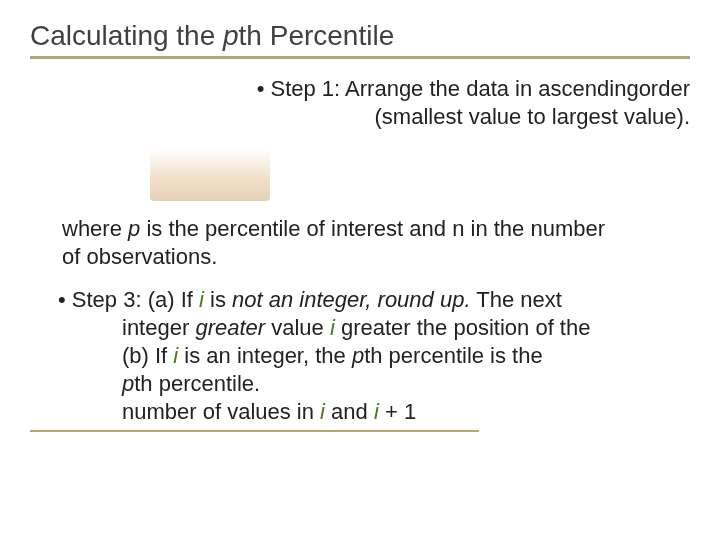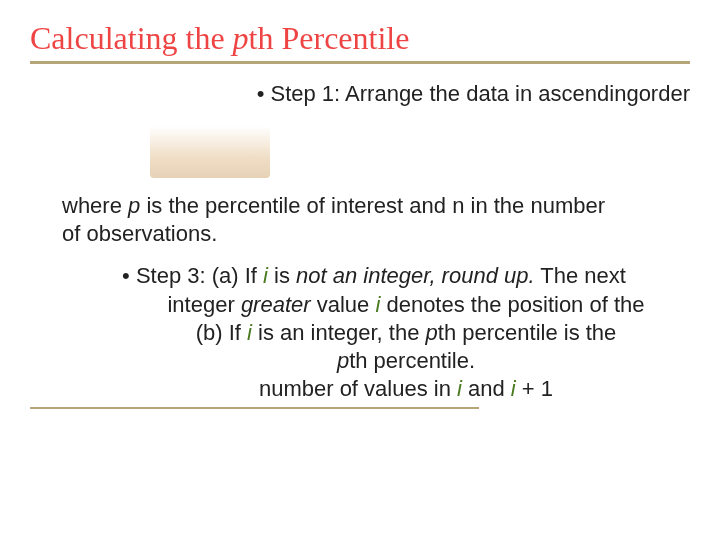"Calculating the pth Percentile" .title { color: #ef4444 -> #404040; font-family: Liberation Serif, serif -> Liberation Sans, sans-serif; font-size: 32px -> 28px }
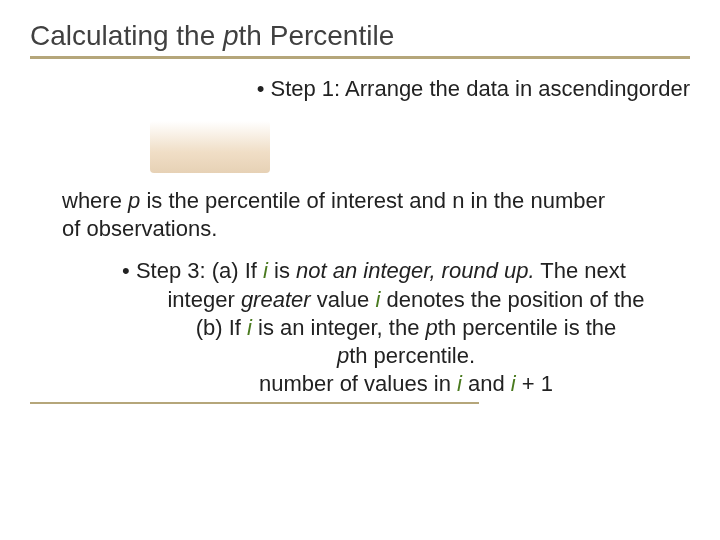"(smallest value to largest value)." span.substep { html: none -> <span>(smallest value to largest value).</span> }
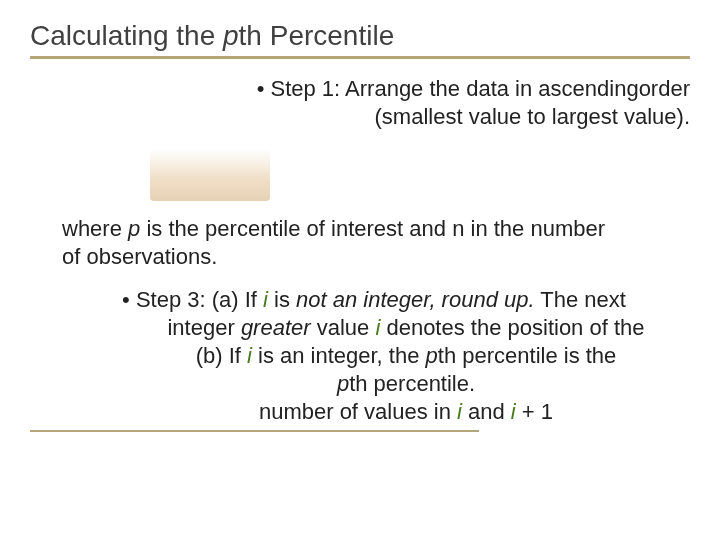"• Step 3: (a) If" .step3 { text-align: center -> none }
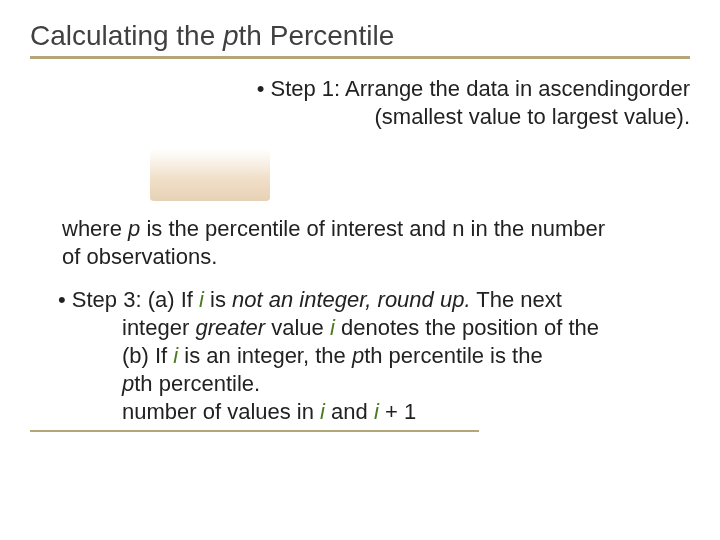"denotes the position of the" span { text: denotes -> greater }
